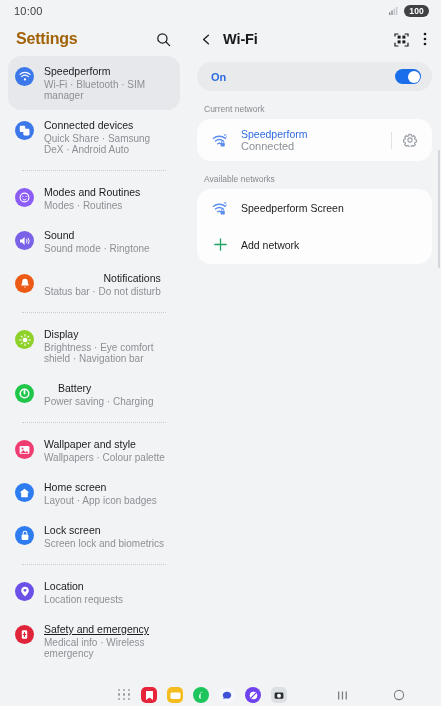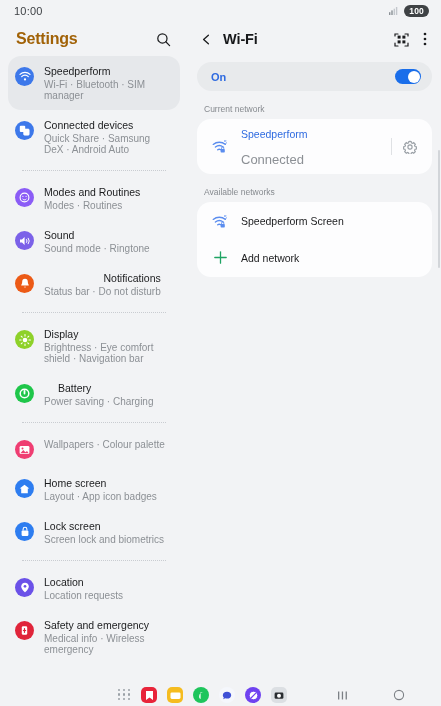"Connected" .net-state { font-size: 13px -> 11px; margin-top: 13px -> 0 }
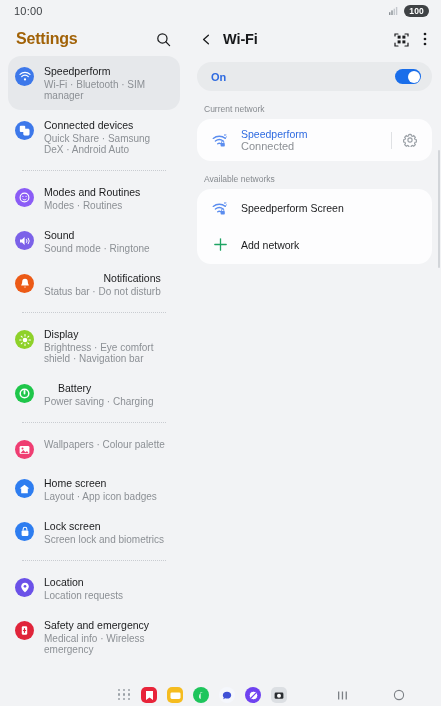"Wallpaper and style" span.set-label { html: none -> <span>Wallpaper and style</span> }
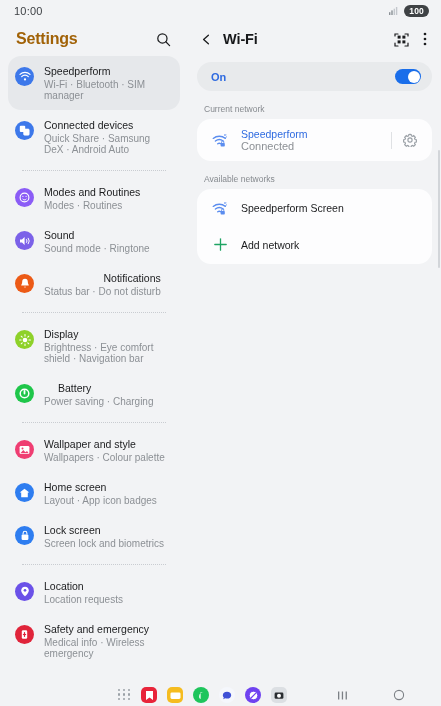"Safety and emergency" span.set-label { text-decoration: none -> underline }
